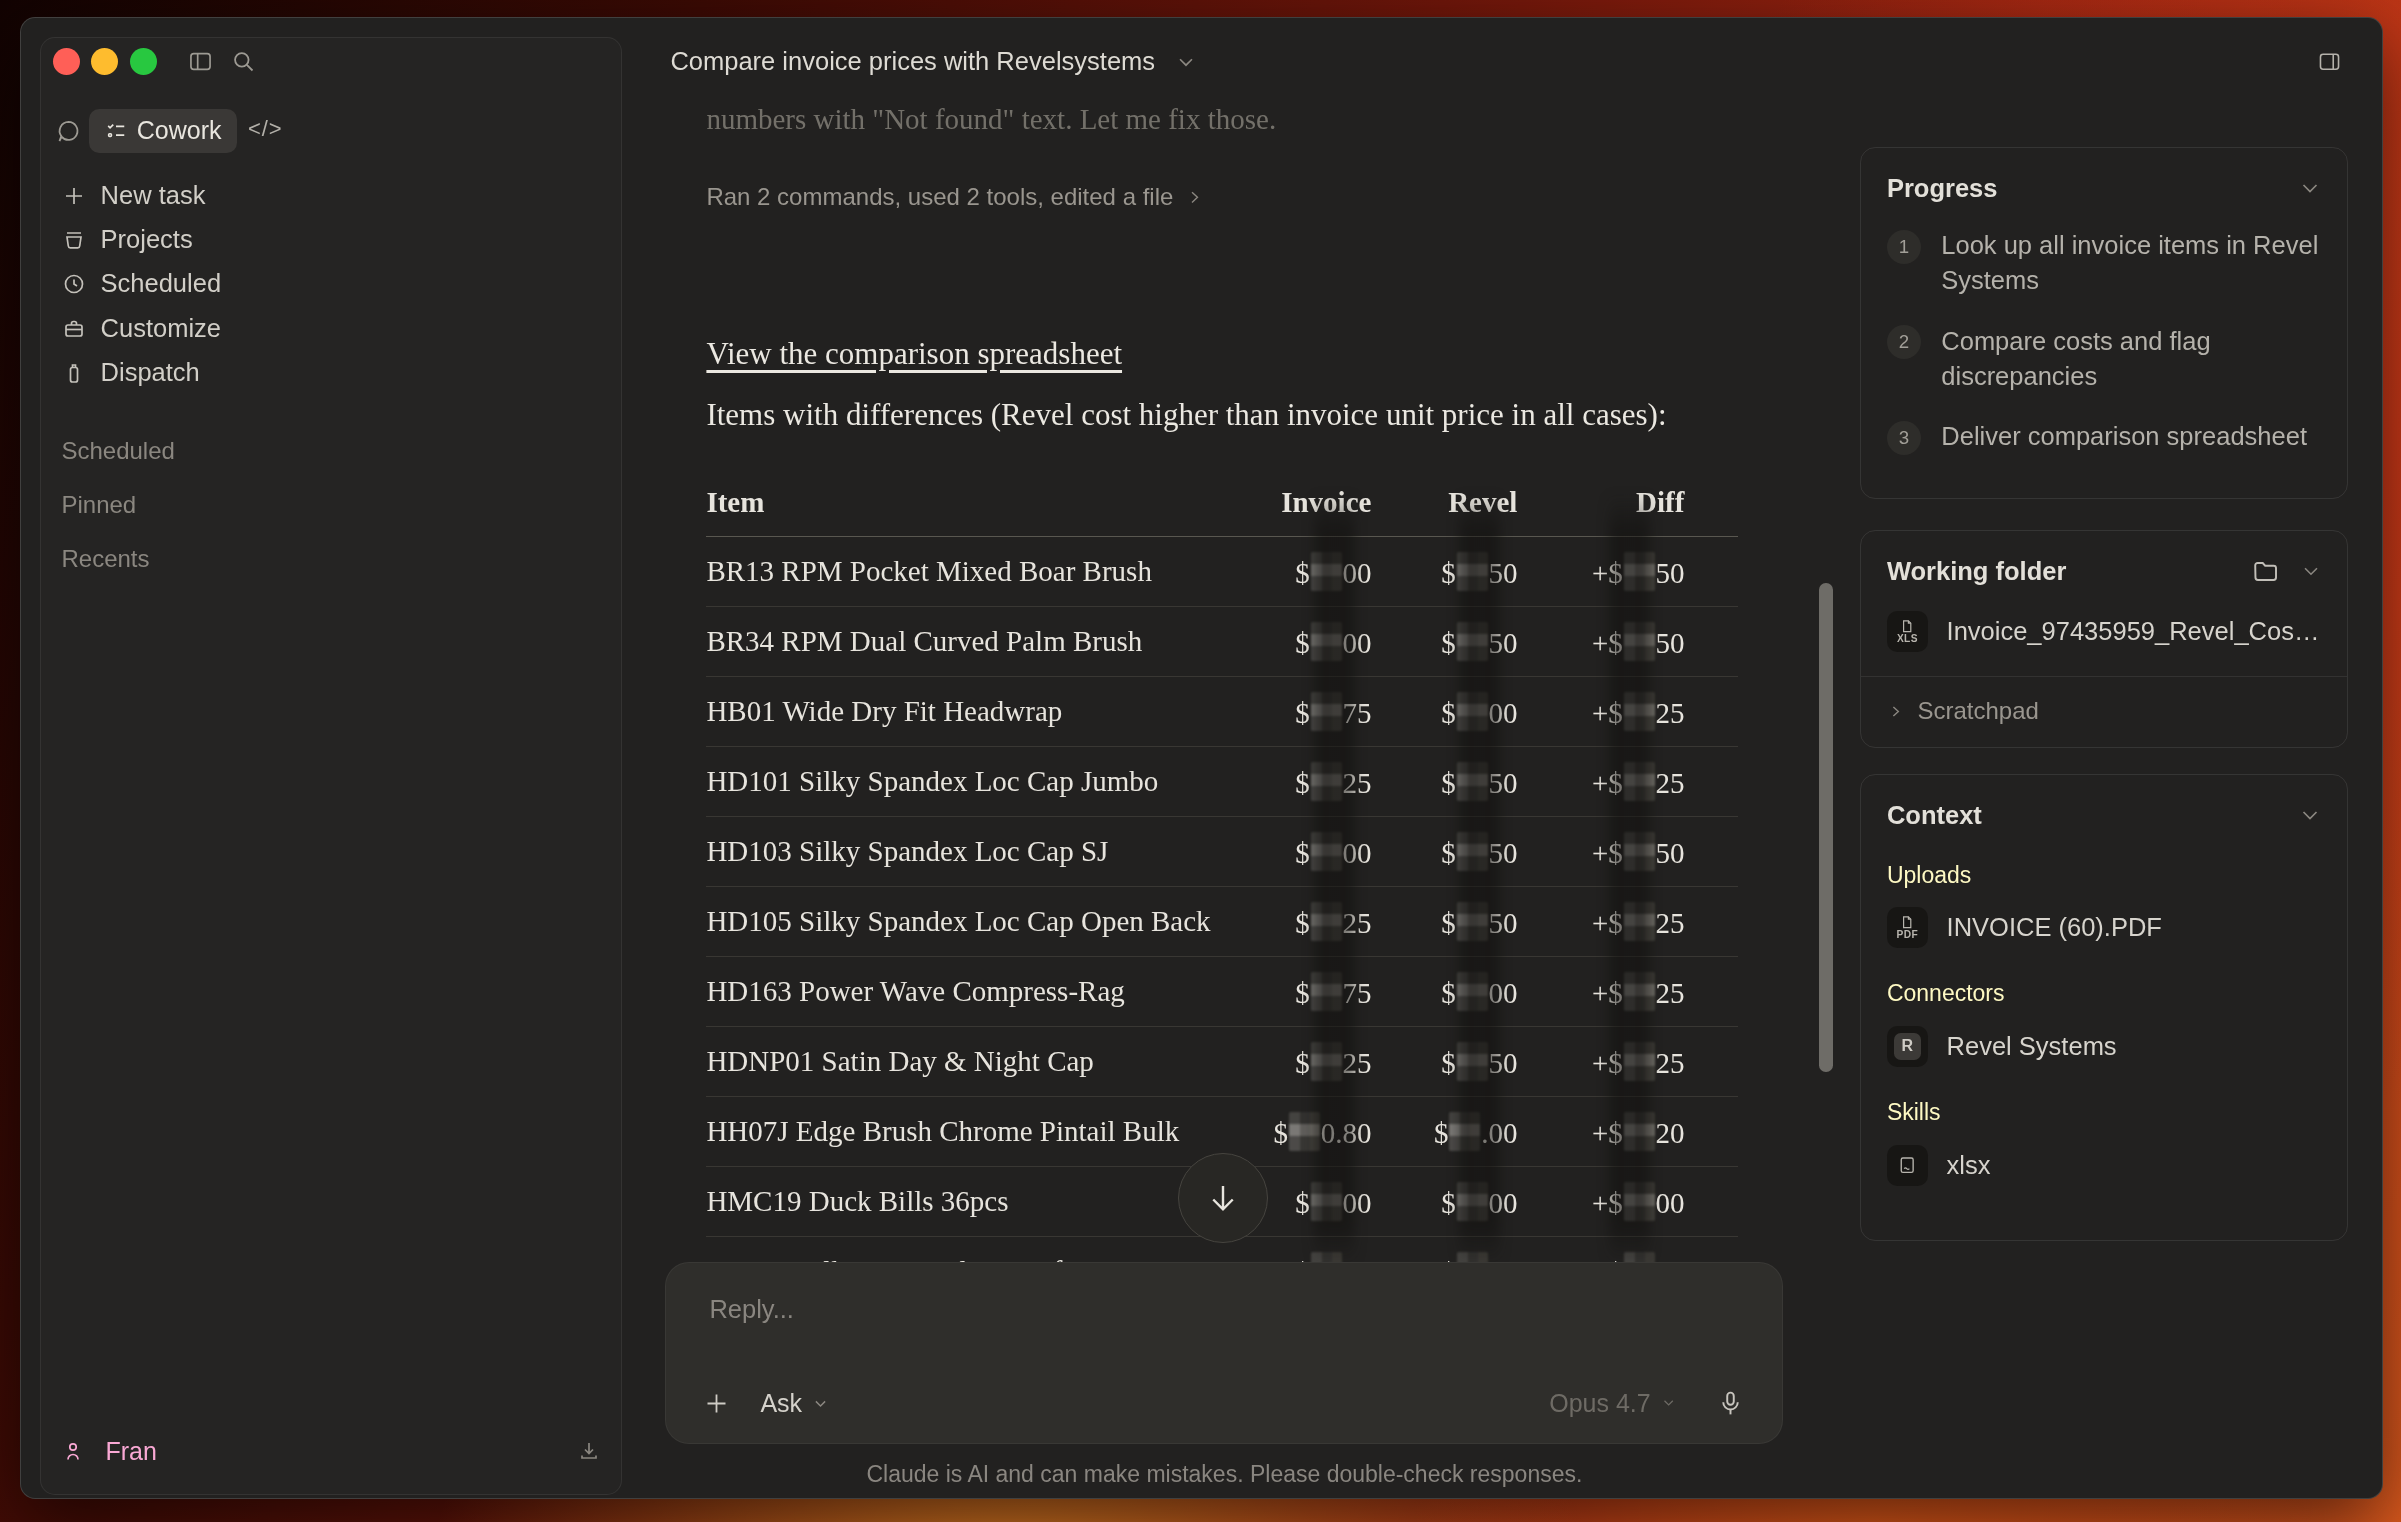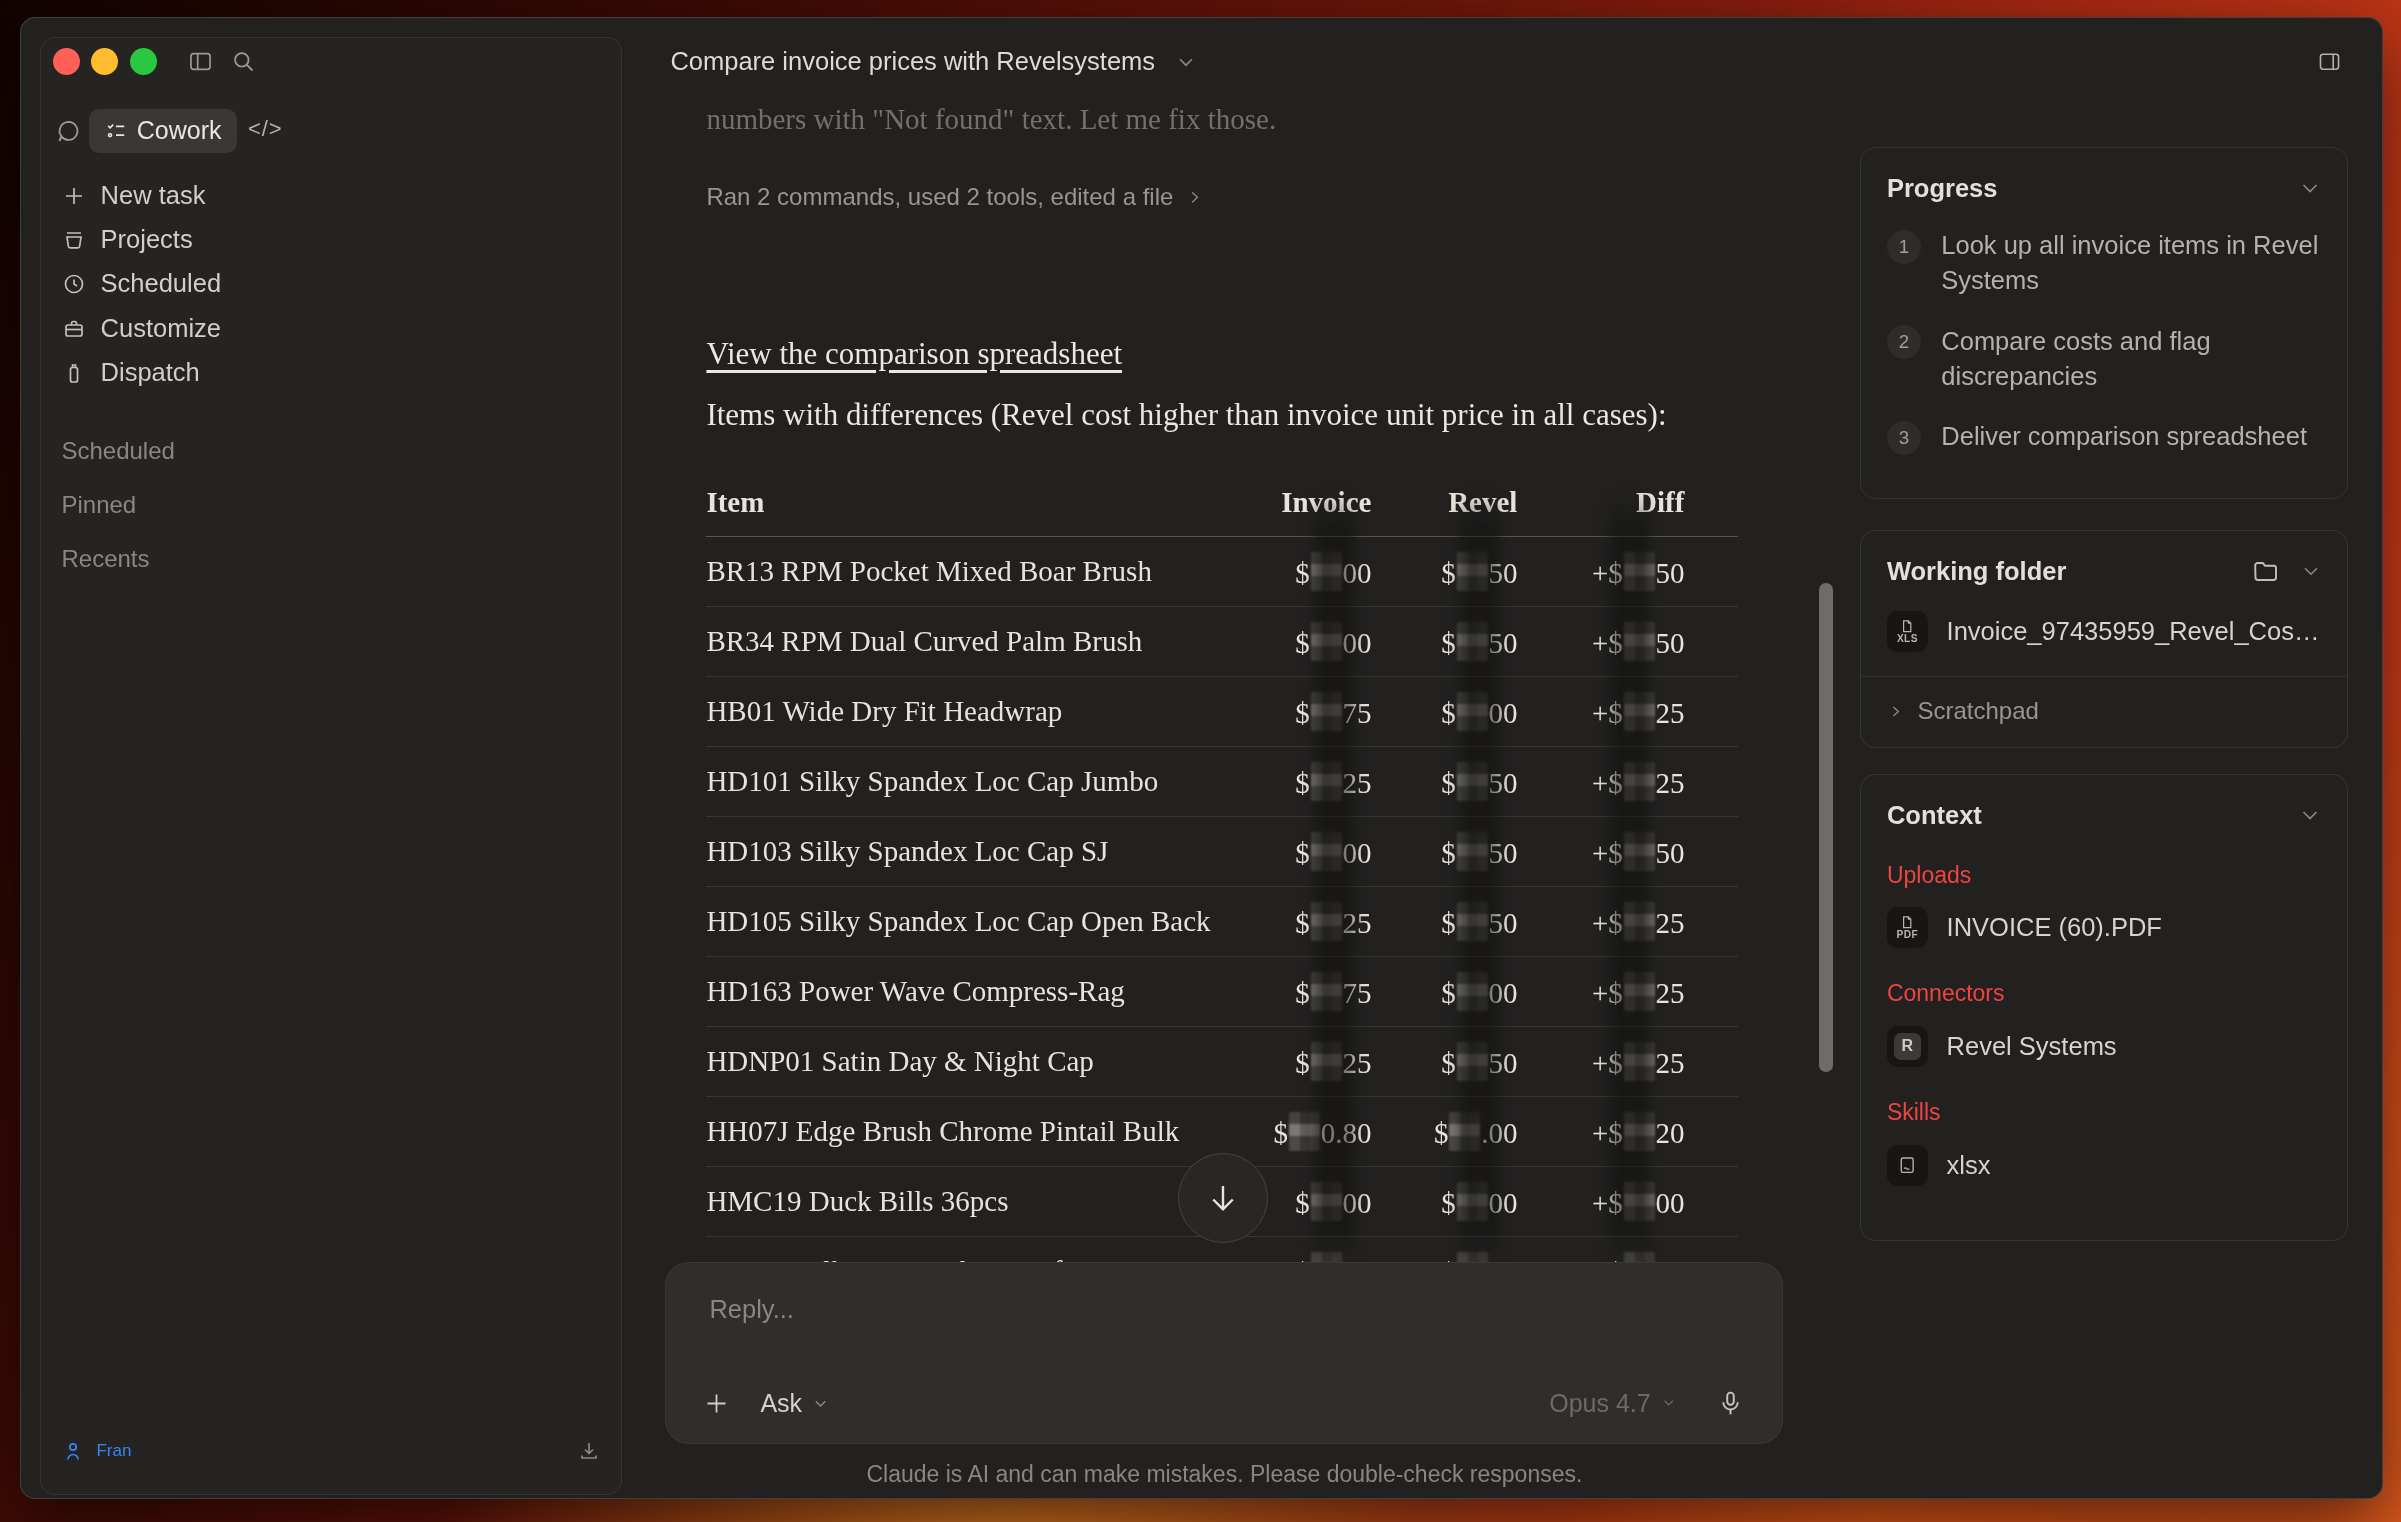"Uploads" .ctxlabel { color: #ef4444 -> #fef9c3 }
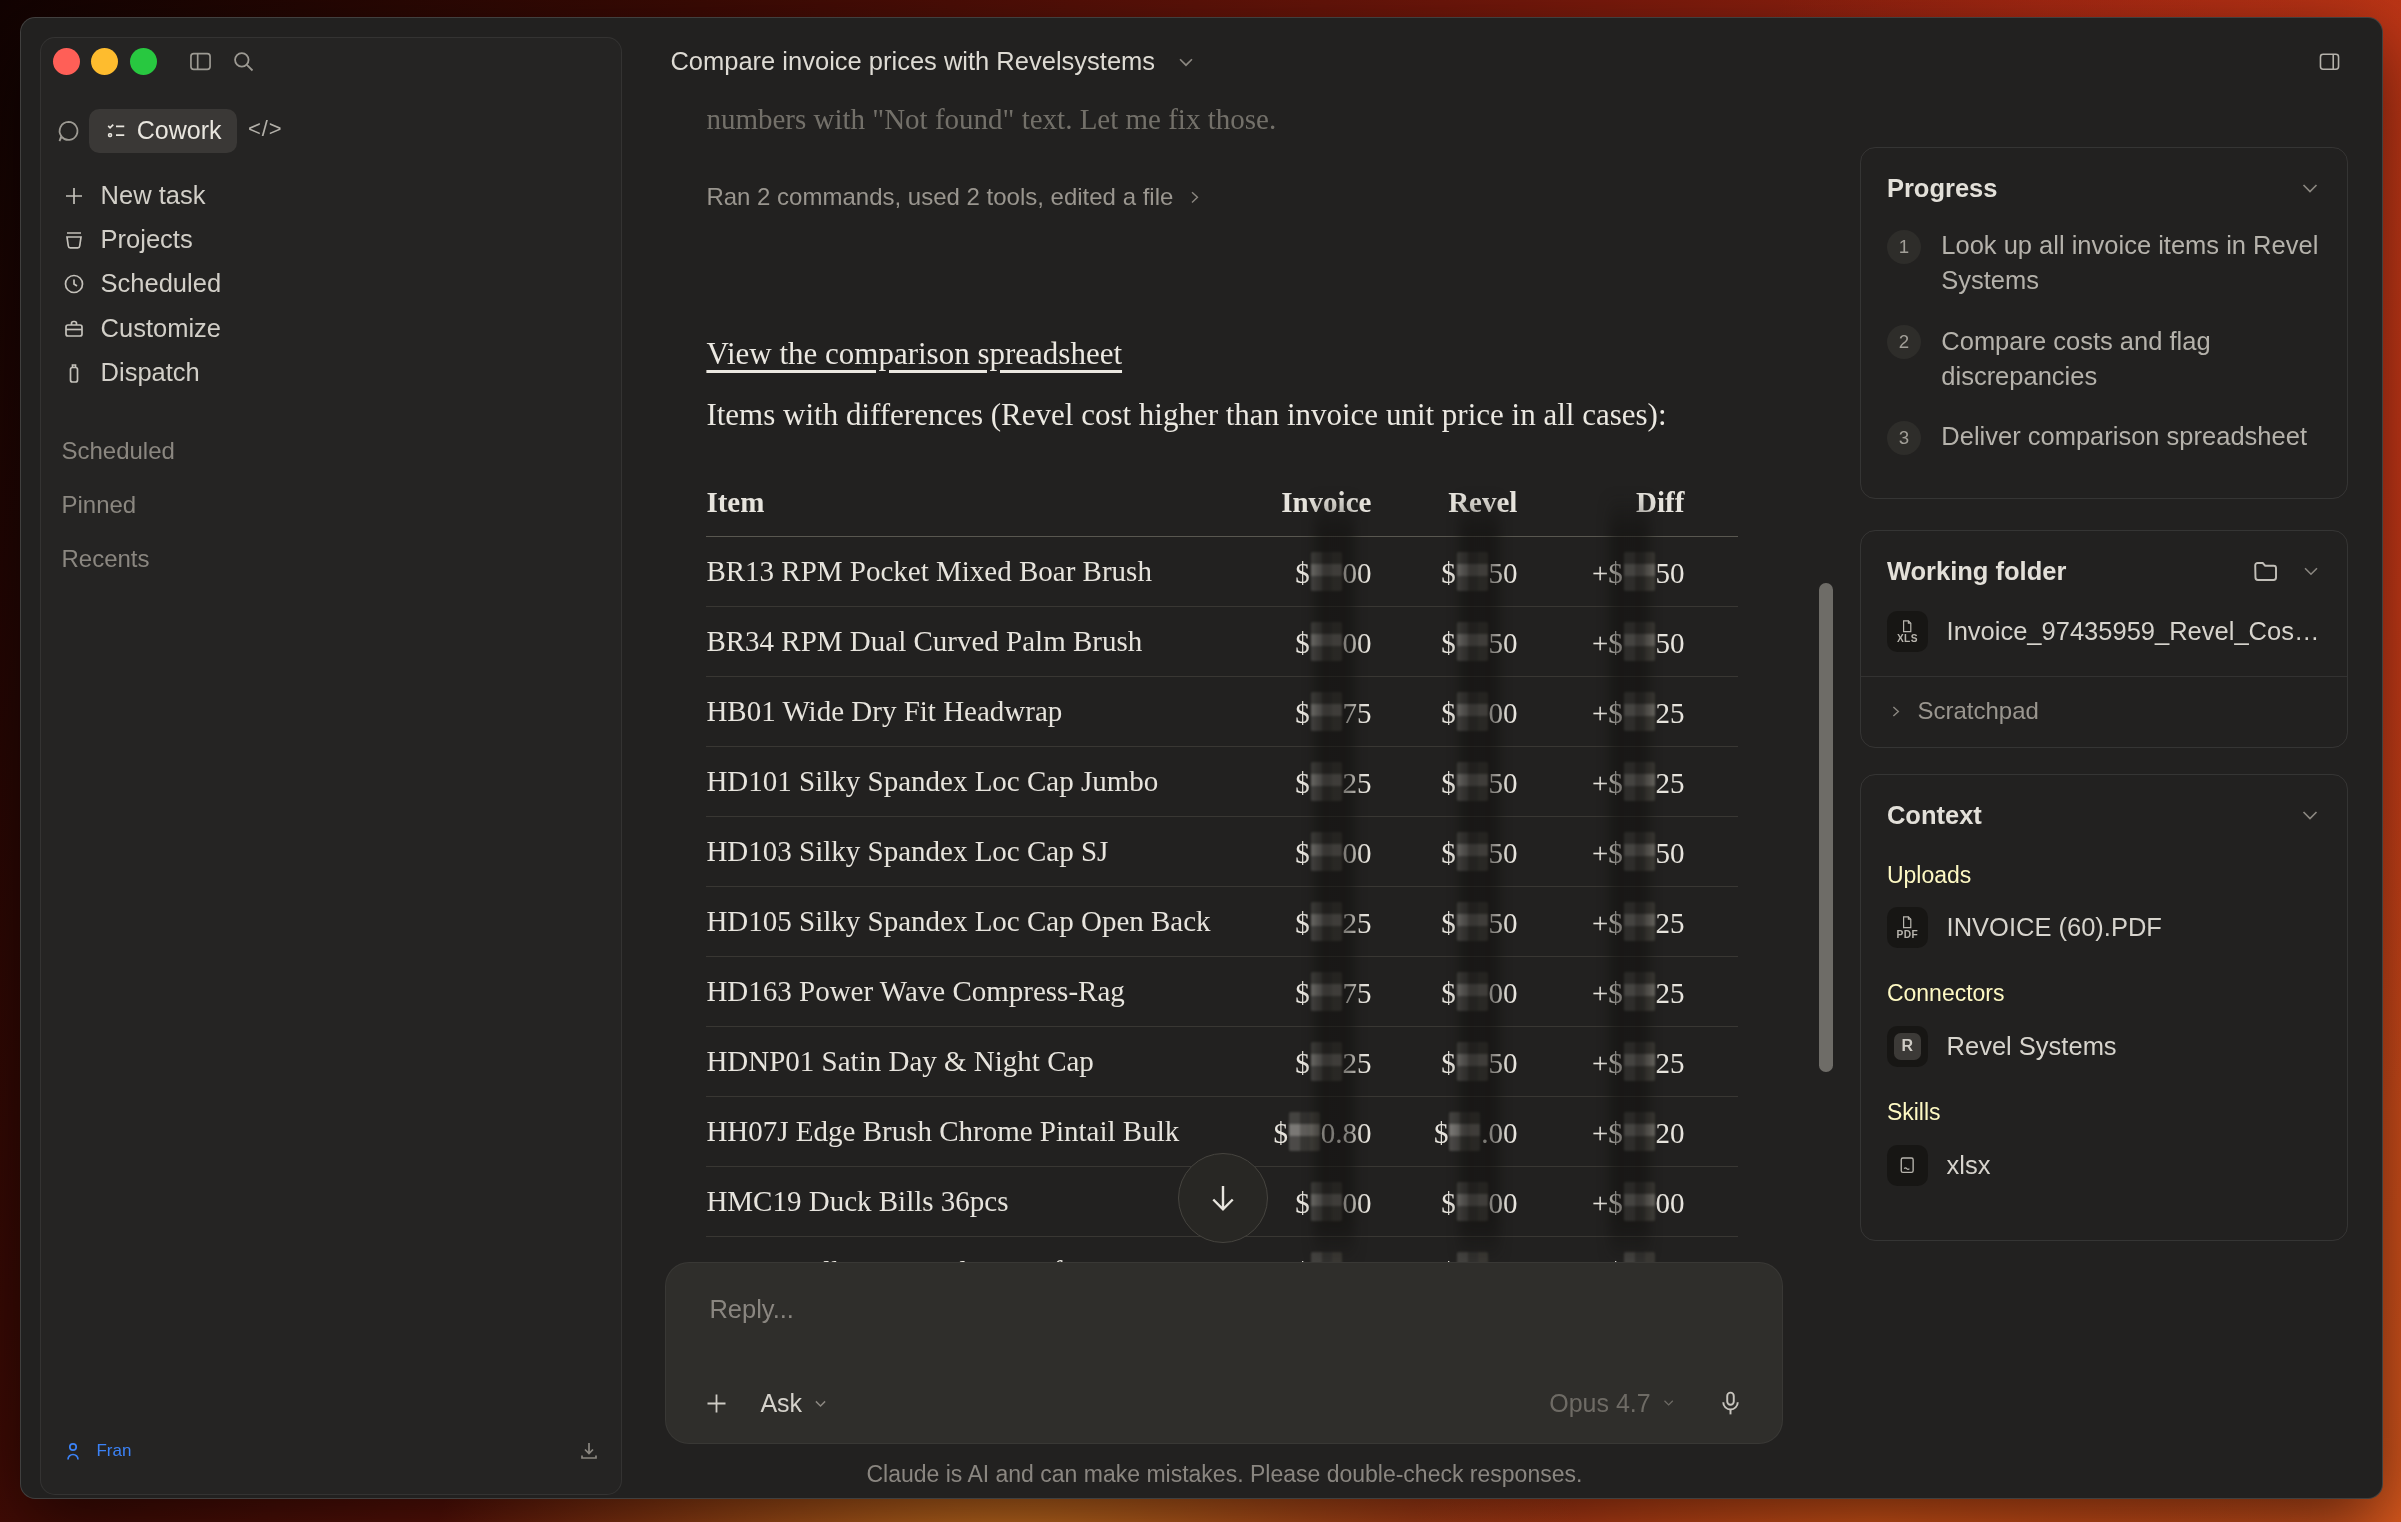"Fran" .userrow { color: #3b82f6 -> #f9a8d4; font-size: 17px -> 25px; gap: 11px -> 20px }
